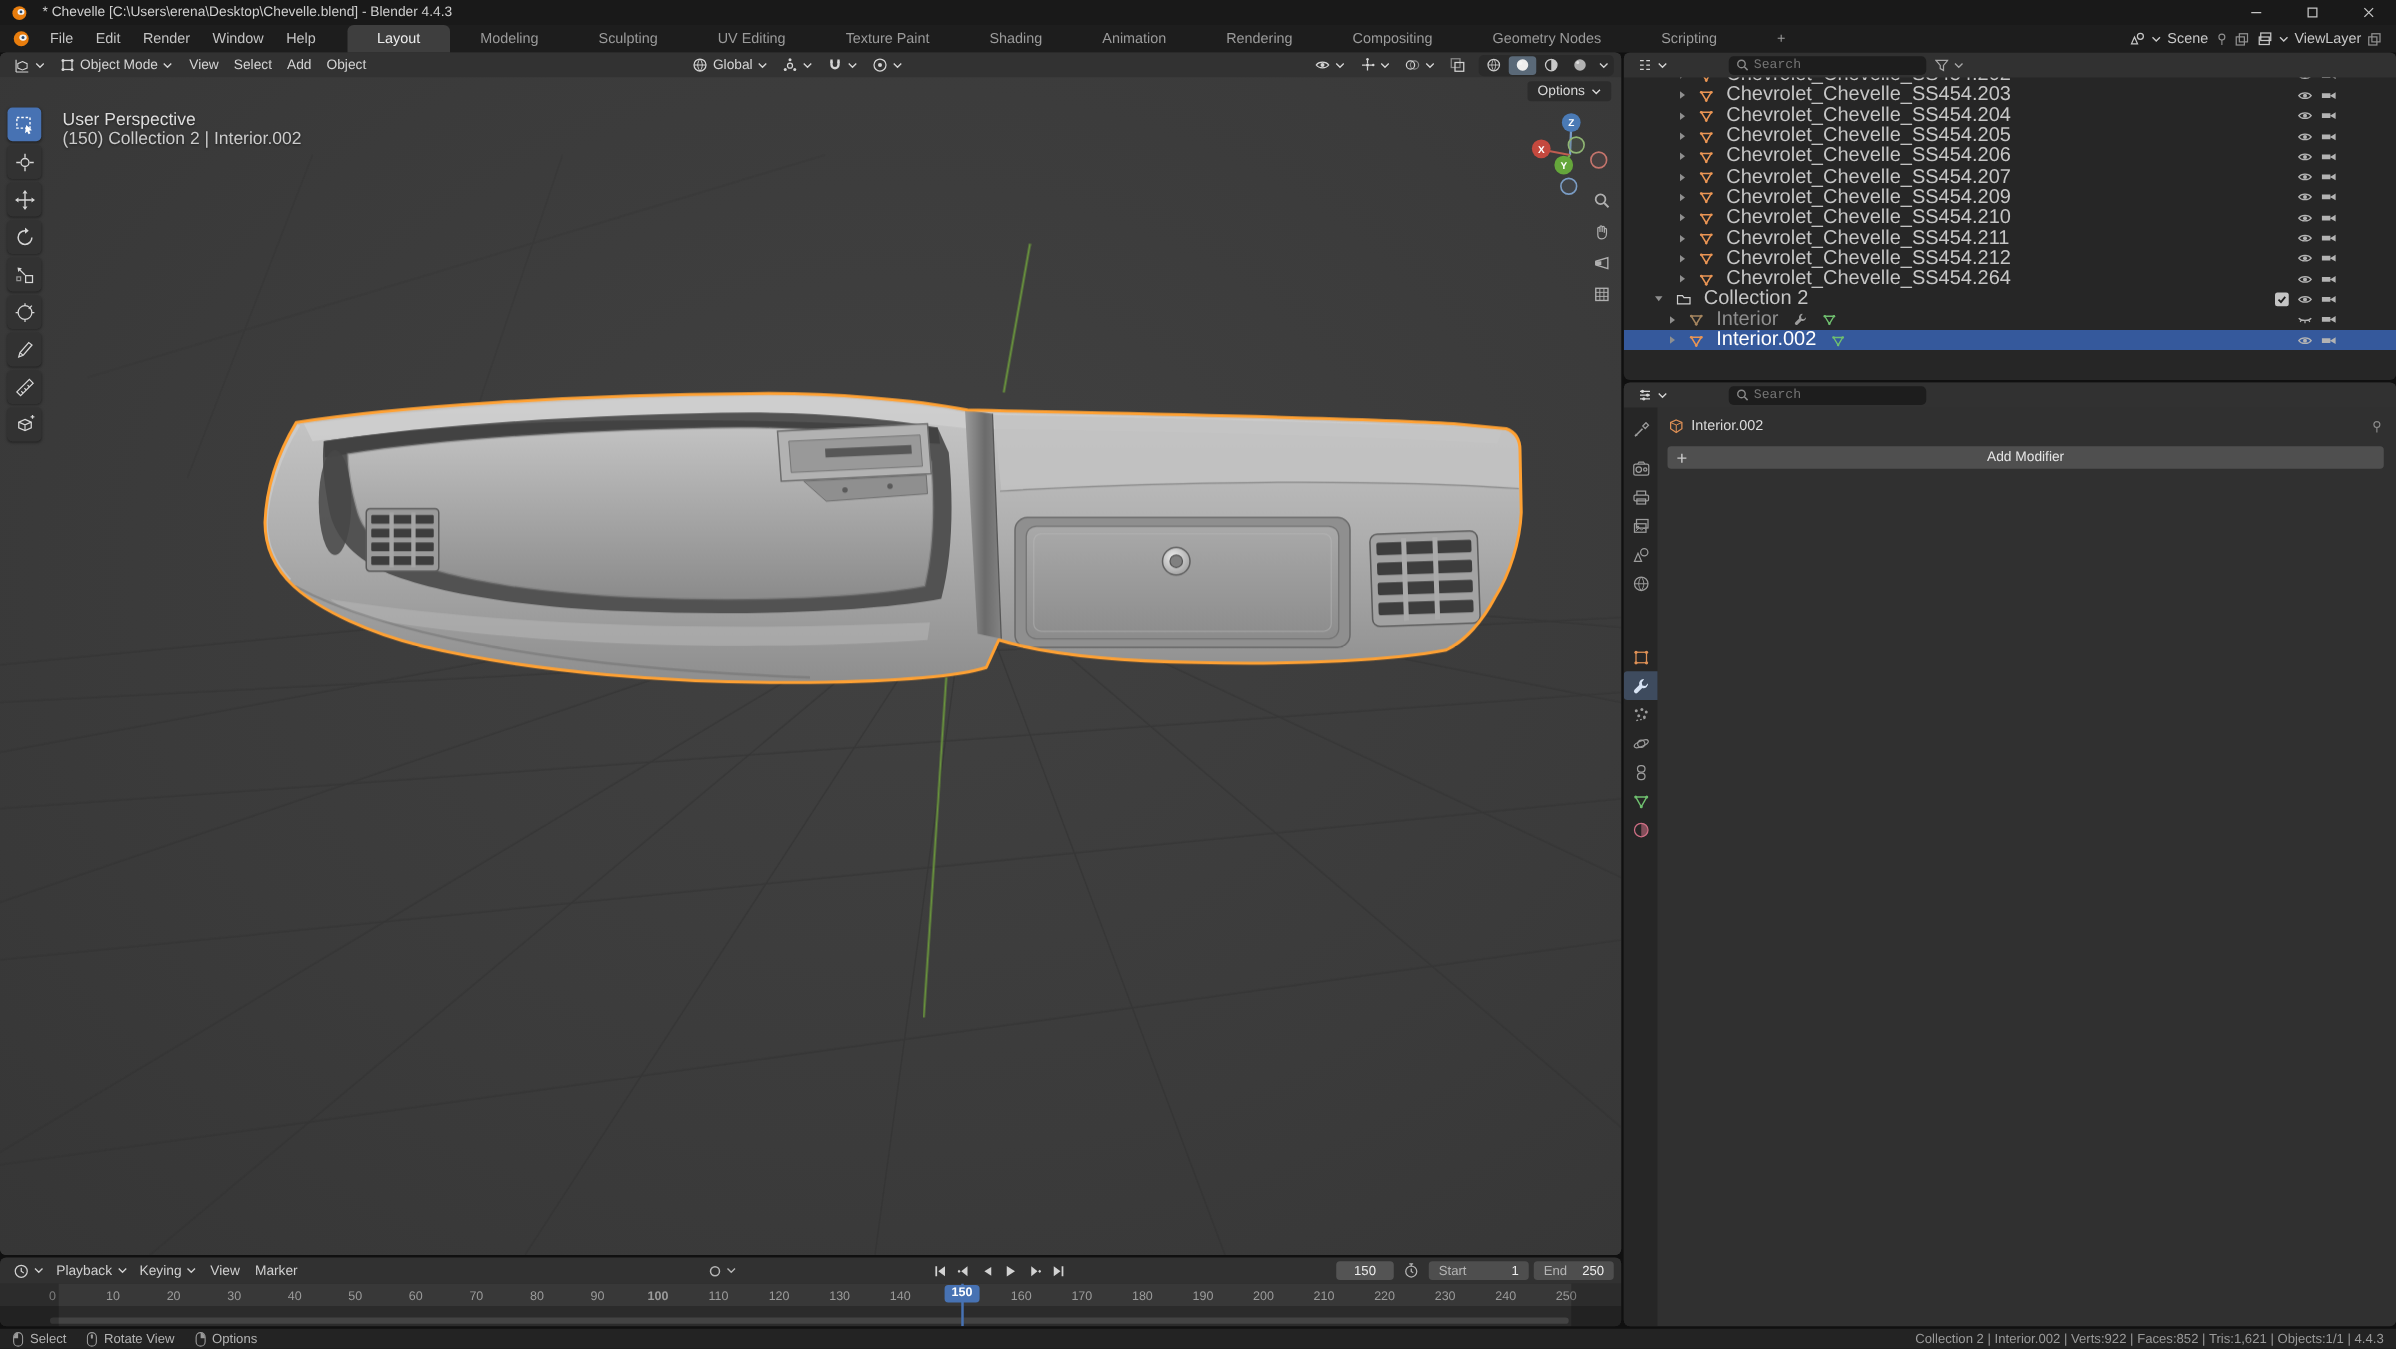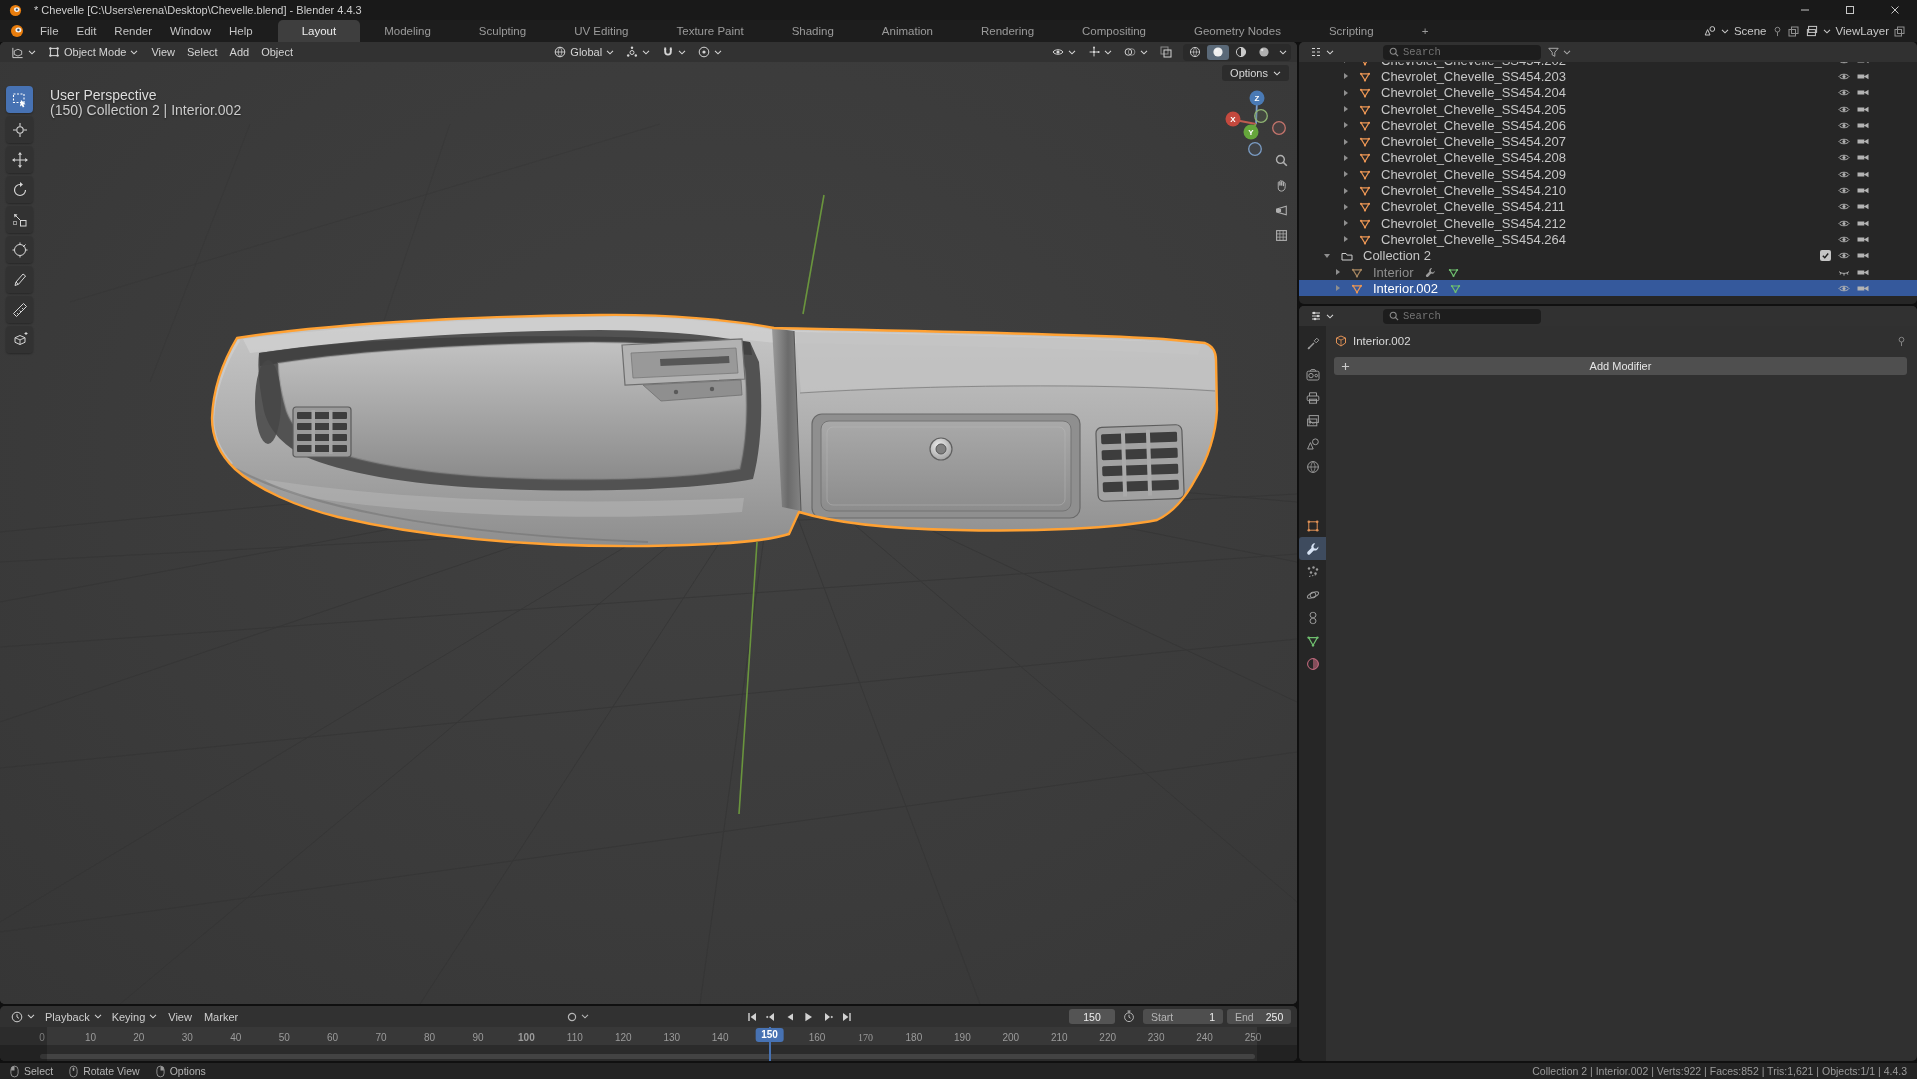"Chevrolet_Chevelle_SS454.203" .ol-row { font-size: 13px -> 16px }
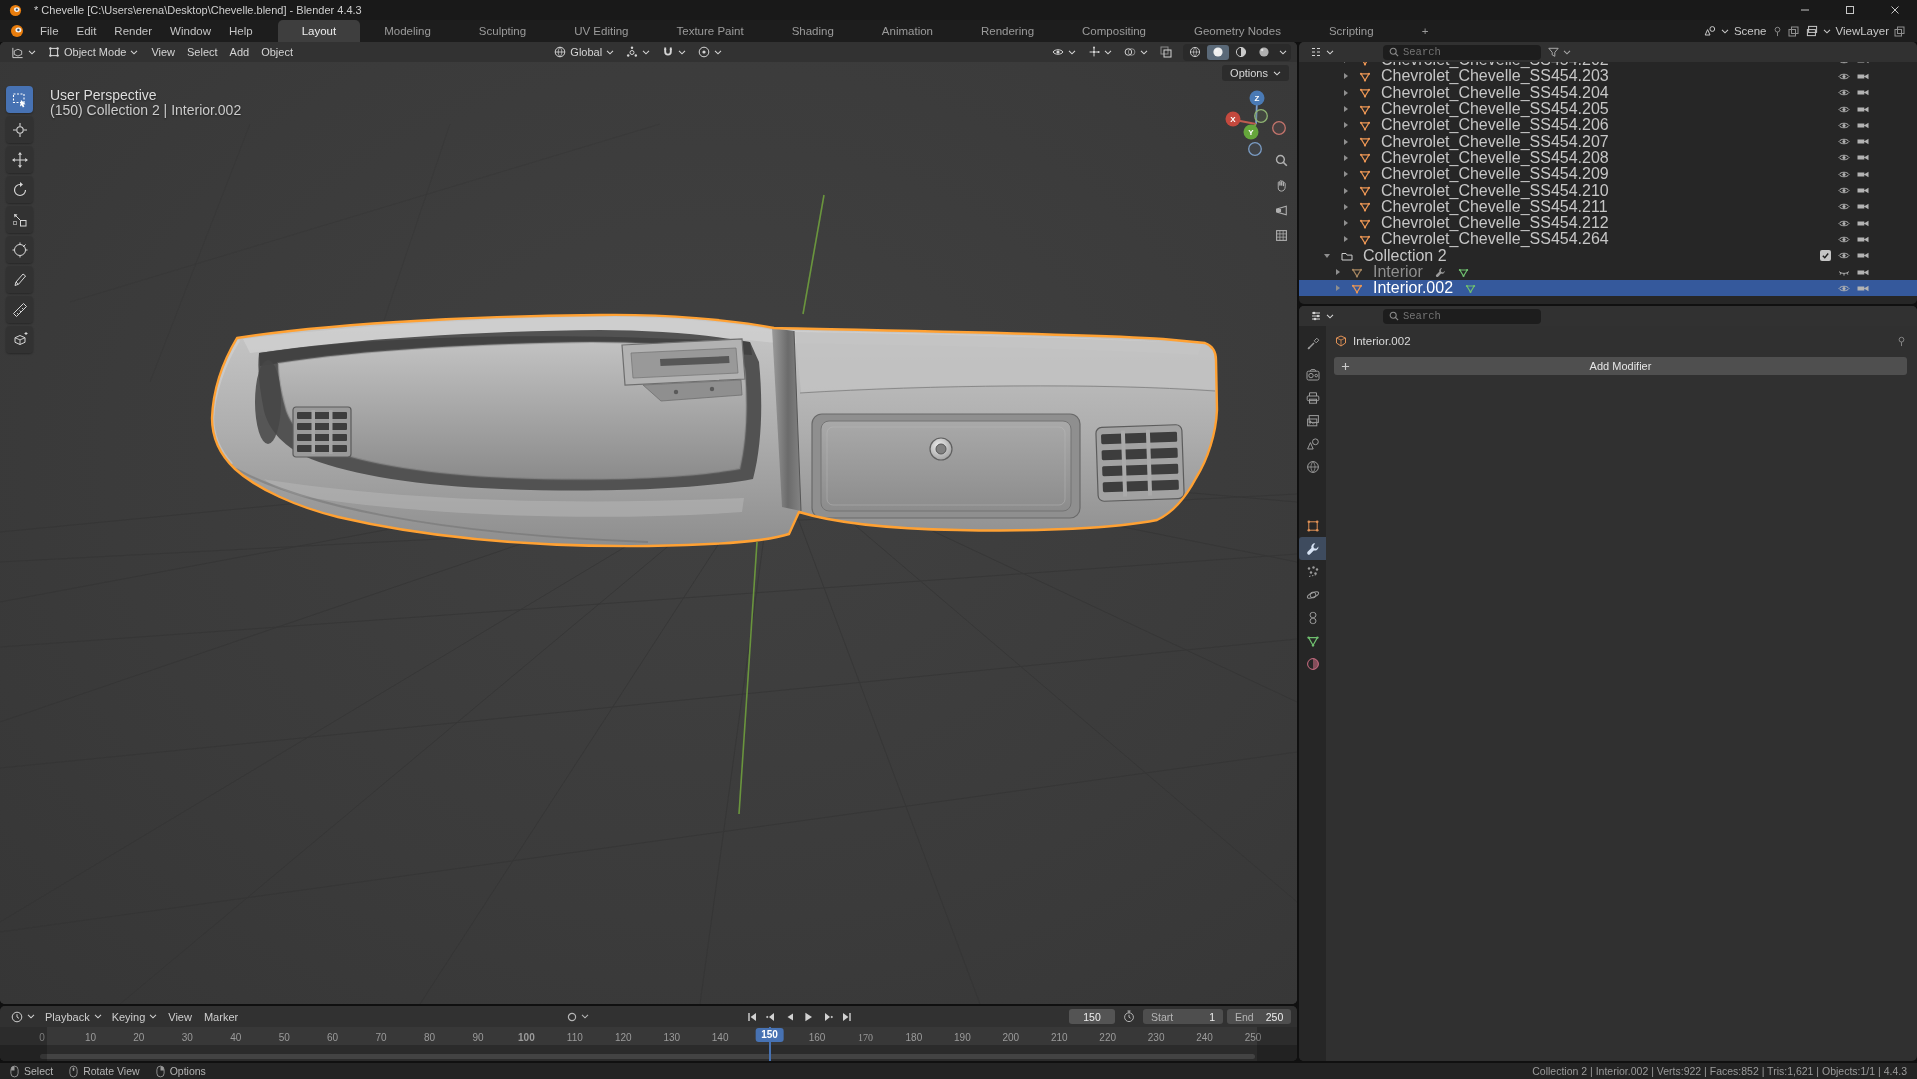"Chevrolet_Chevelle_SS454.208" div.ol-row { html: <div> <span> <svg> <use></use> </svg> </span> <span> <svg> <use></use> </svg> </span> <span>Chevrolet_Chevelle_SS454.208</span> <span> <span> <svg> <use></use> </svg> </span> <span> <svg> <use></use> </svg> </span> </span> </div> -> none }
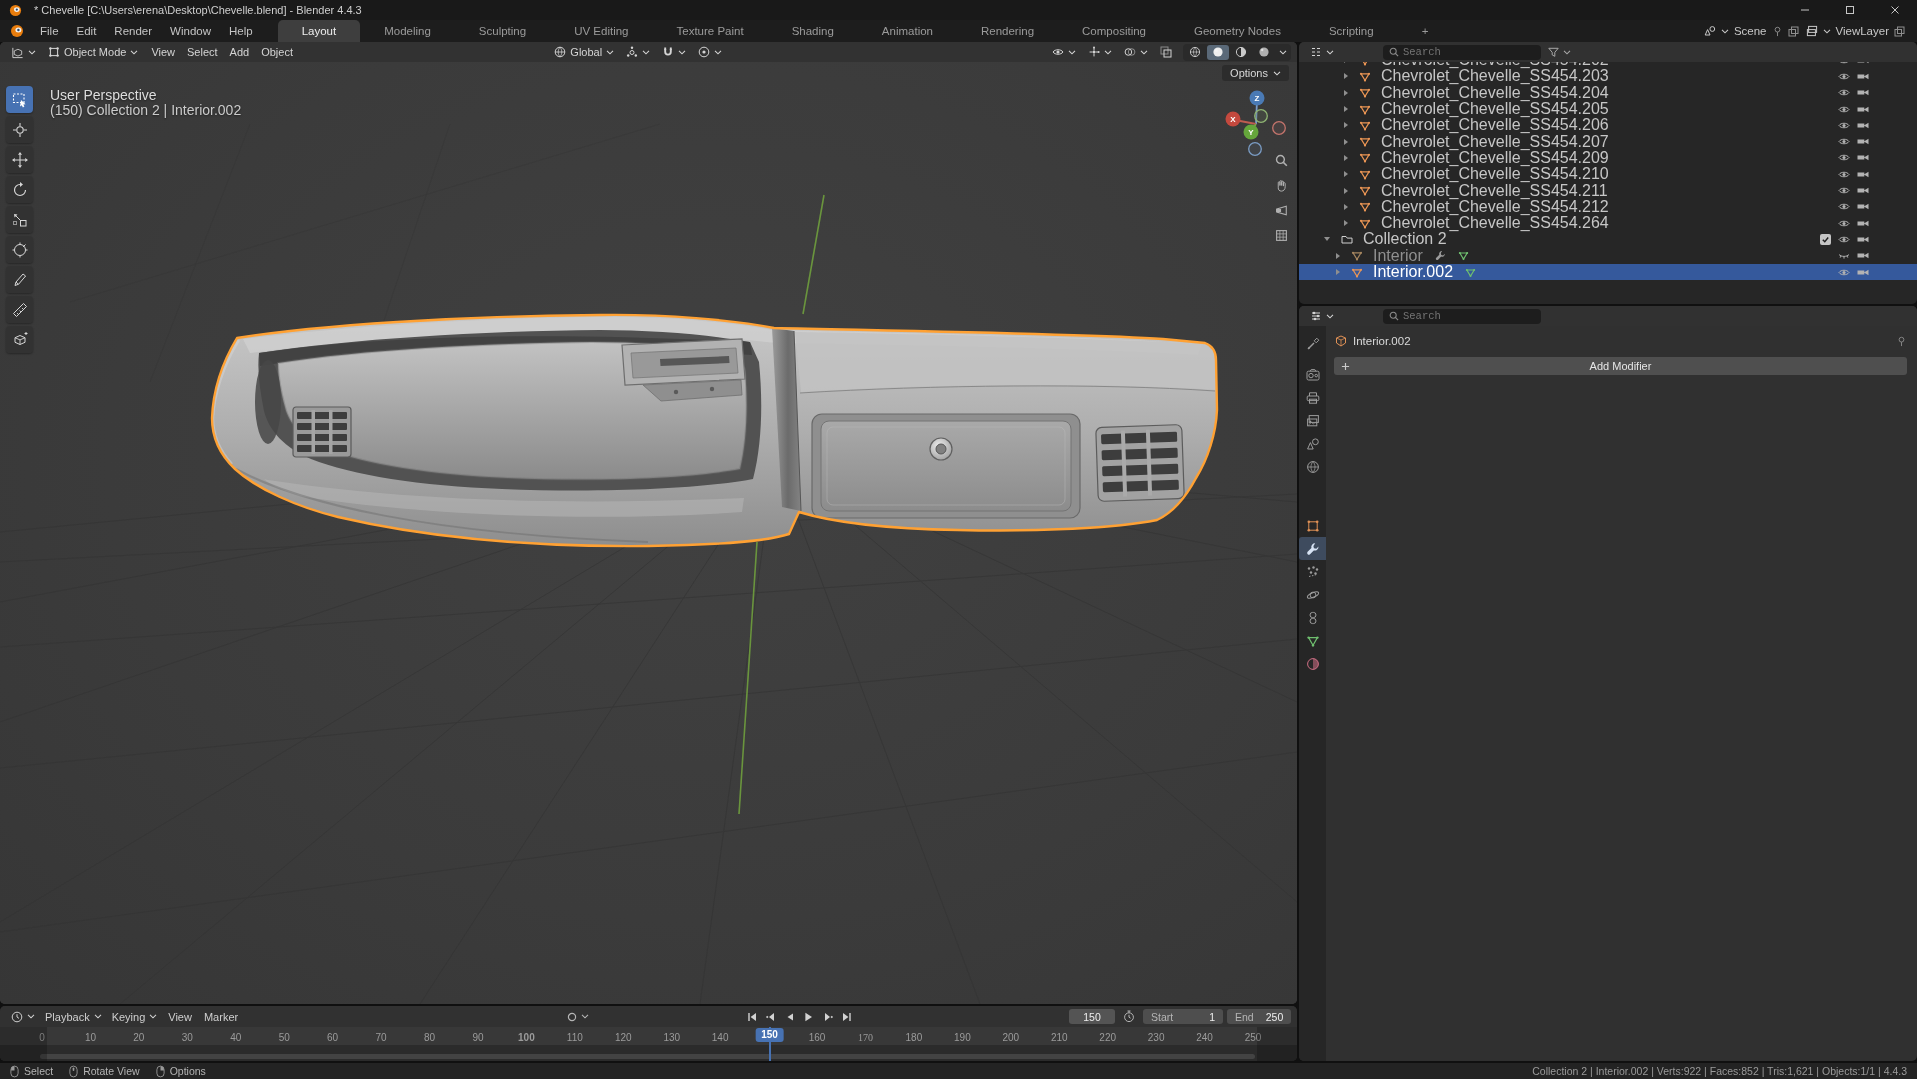"170" span.tick { font-family: Liberation Serif, serif -> none }
